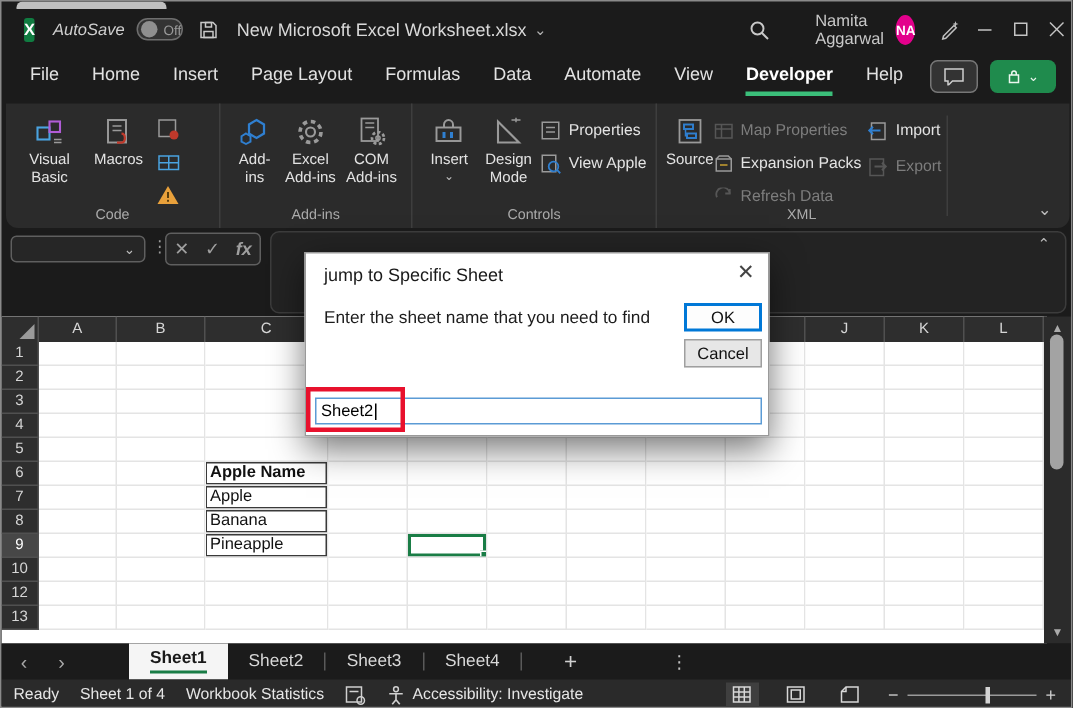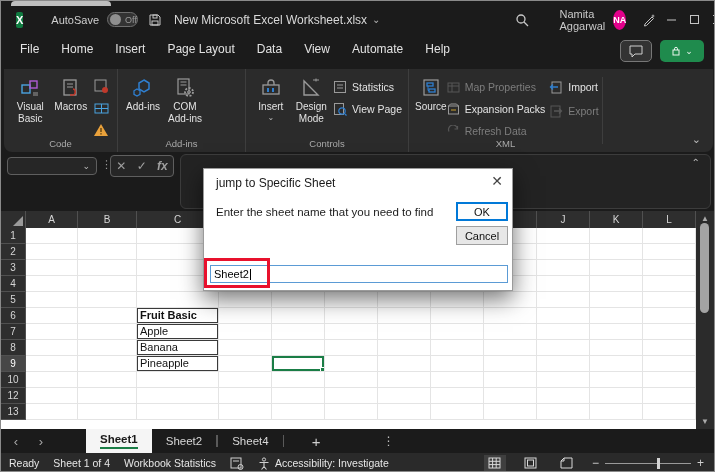"AutoSave" #autosave-lbl { font-style: none -> italic; margin-left: 28px -> 12px }
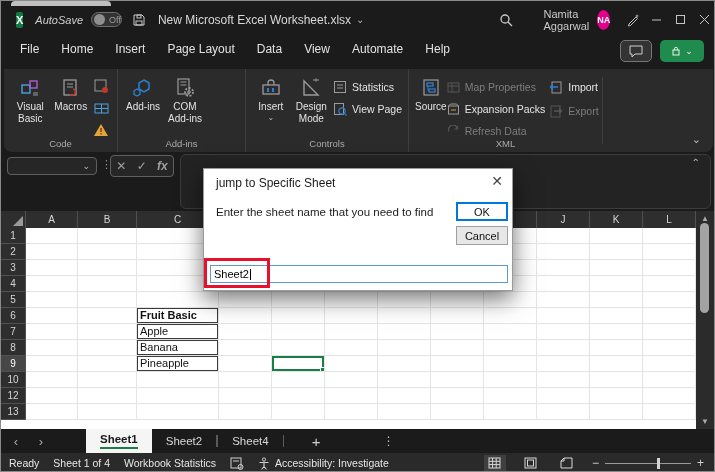"Formulas" div.rtab { html: none -> <div> <span>Formulas</span> </div> }
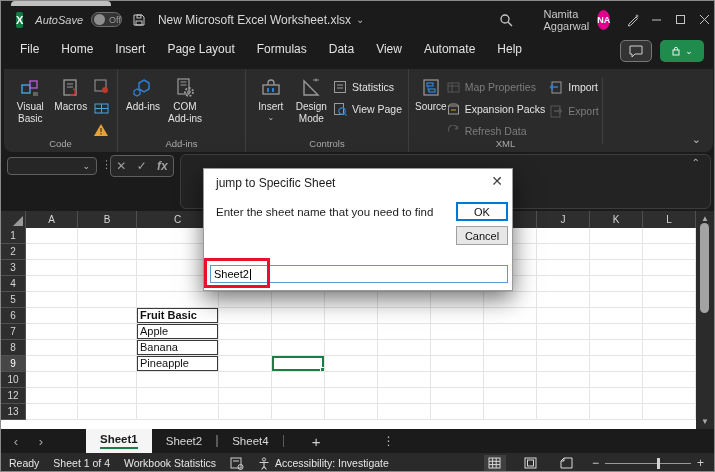"View" div.rtab { order: before "Automate" -> after "Automate" }
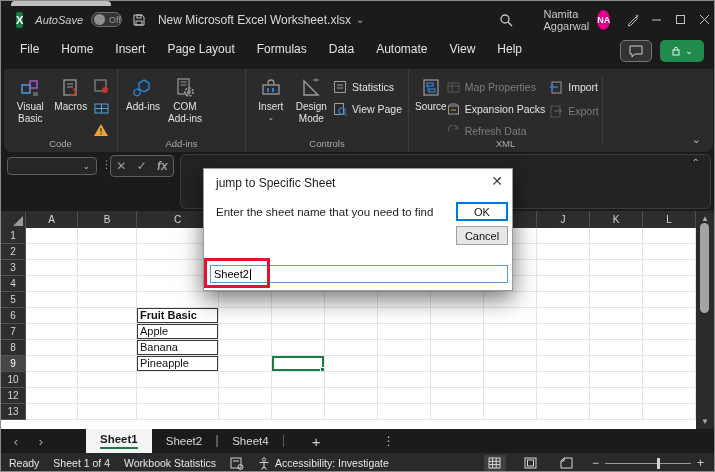"Developer" div.rtab { html: none -> <div> <span>Developer</span> </div> }
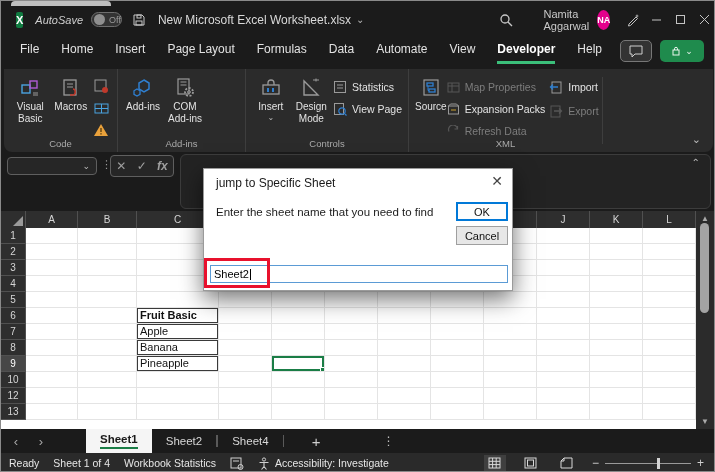"Statistics" span { text: Statistics -> Properties }
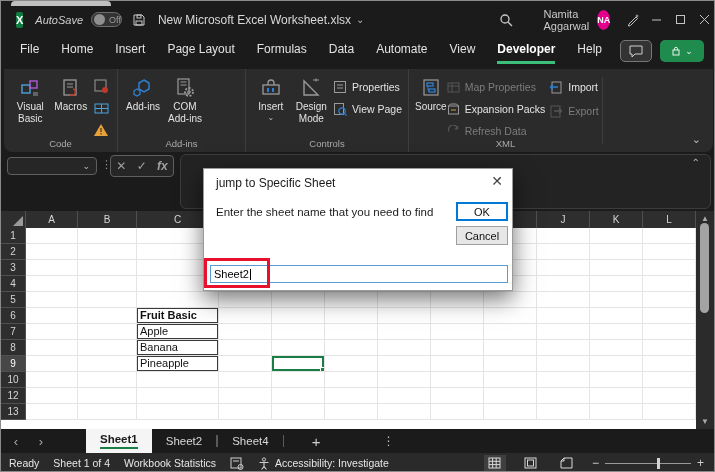"Visual Basic" div.rgroup { width: 114px -> 143px }
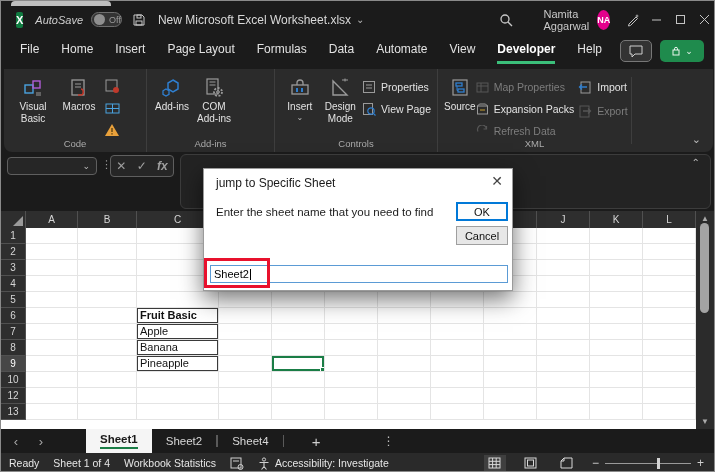"Excel Add-ins" div.bigbtn { html: none -> <div> <span> <svg> <circle></circle> <circle></circle> </svg> </span> <span>Excel Add-ins</span> </div> }
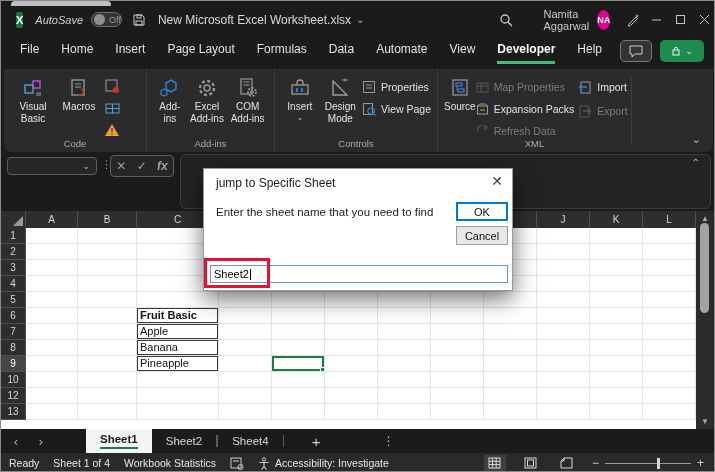"View Page" span { text: Page -> Apple }
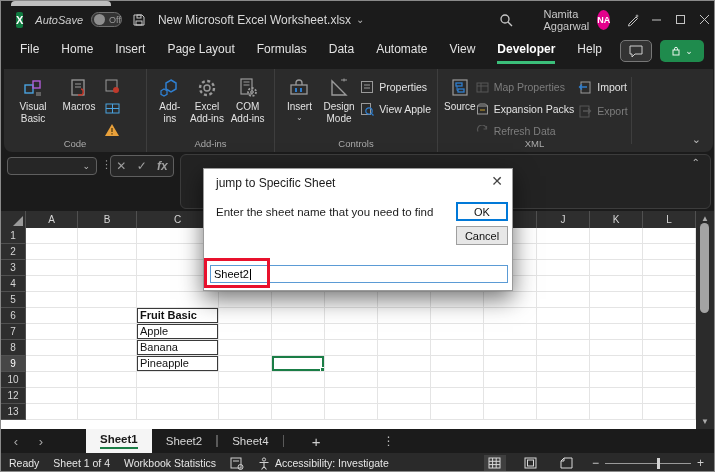"Fruit Basic" div.cell { text: Fruit Basic -> Apple Name }
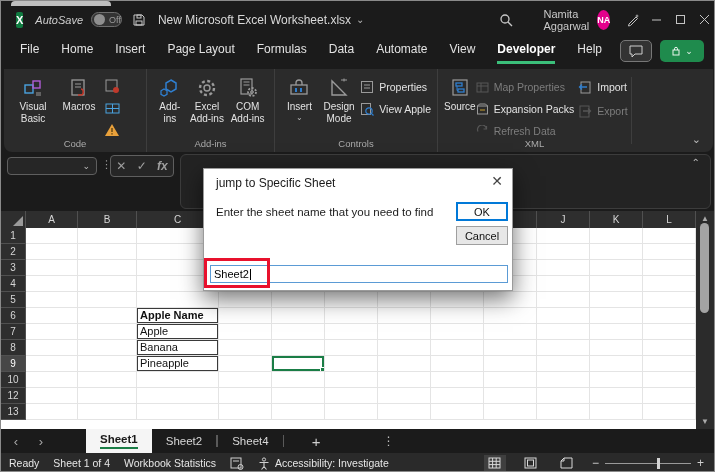"Sheet3" div.stab { html: none -> <div> <span>Sheet3</span> </div> }
